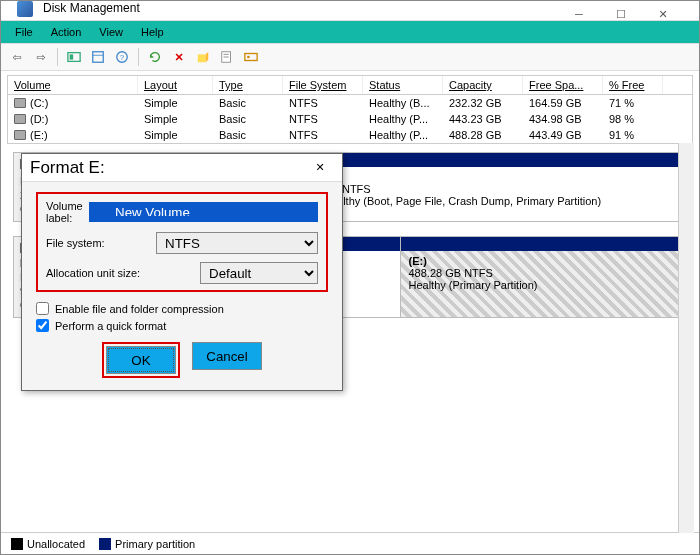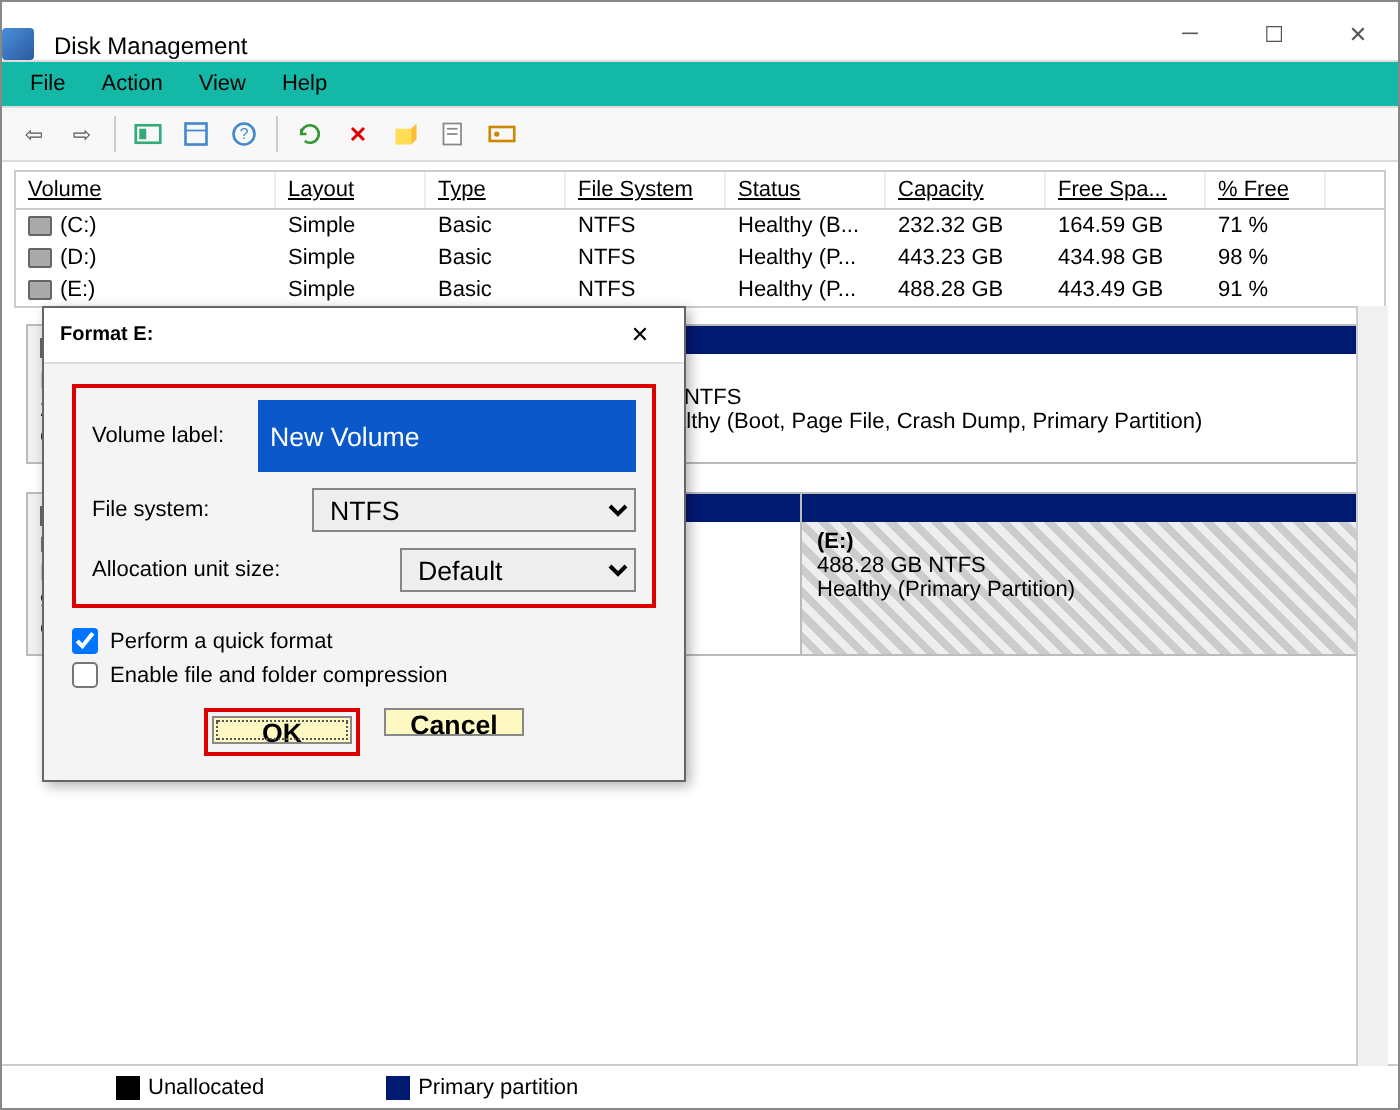"Disk Management" .titlebar { align-items: flex-end -> flex-start; height: 30px -> 20px; padding: 0 0 -> 0 16px }
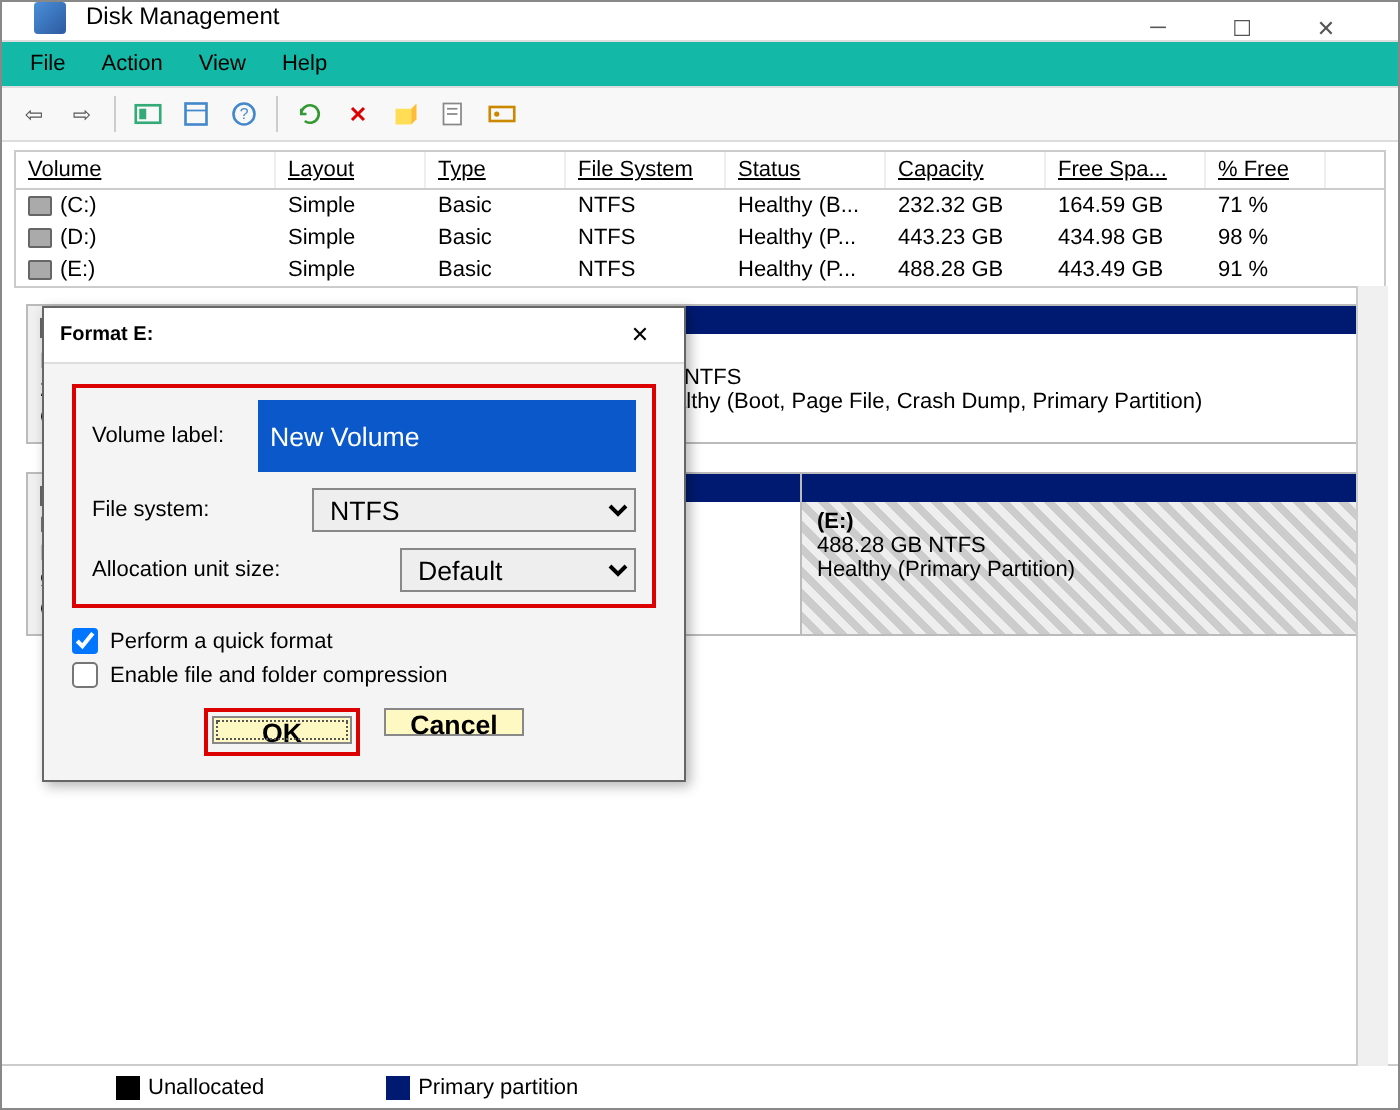"Format E:" .dialog .dtitle span:first-child { font-size: 10px -> 17px; font-weight: bold -> none }
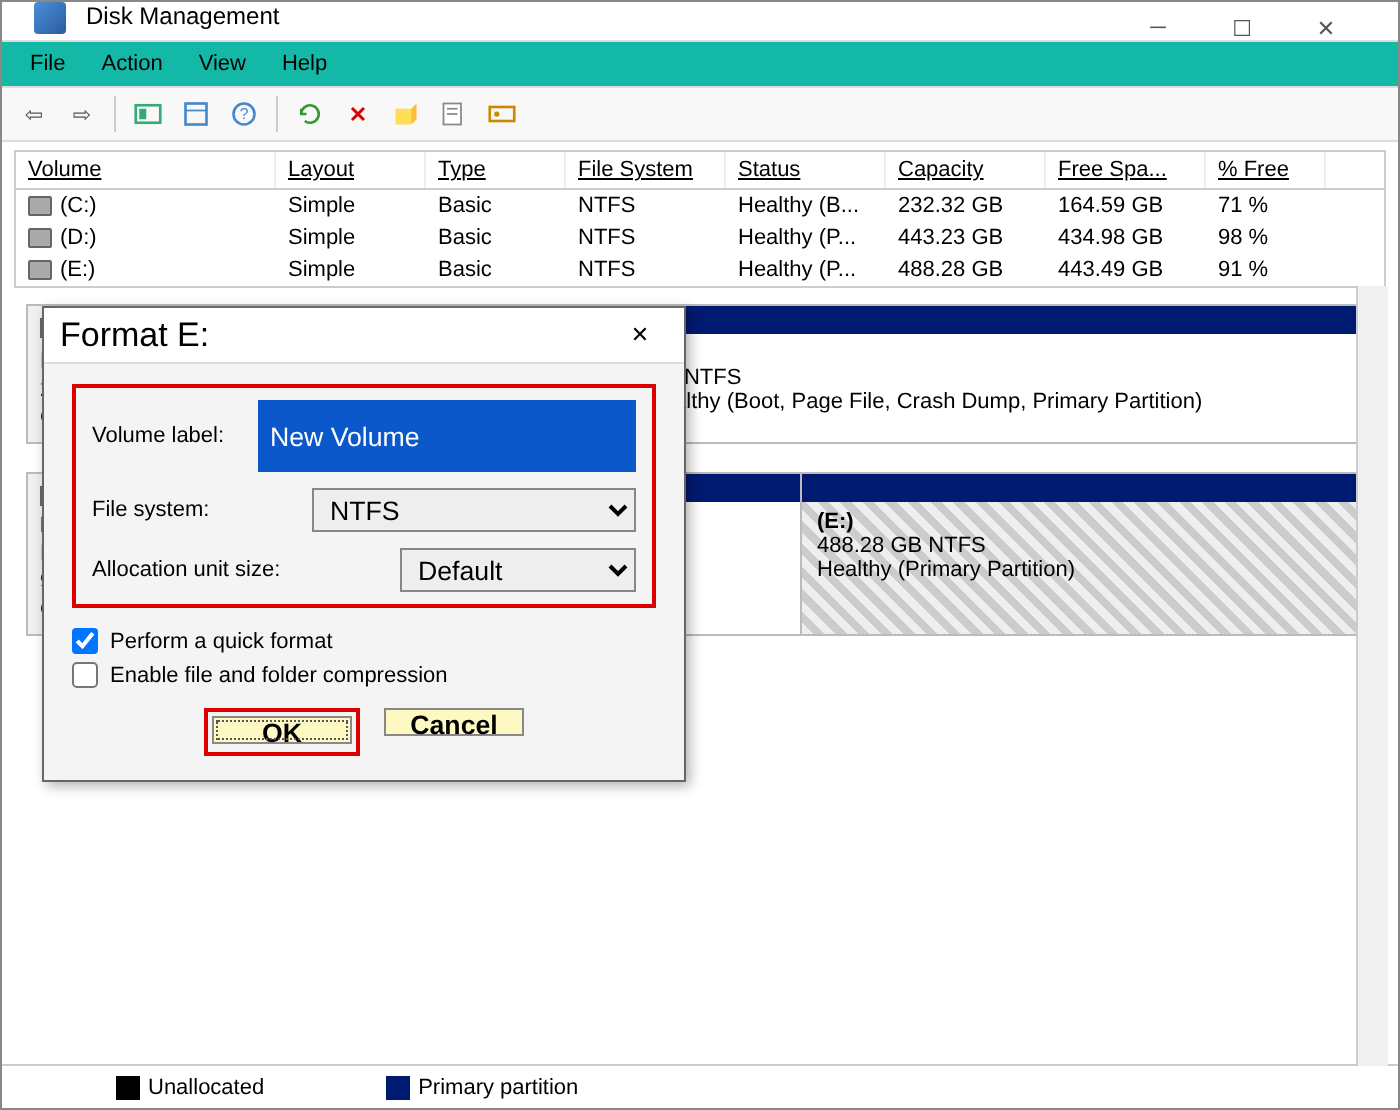"New Volume" .fld input[type=text] { border: 2px solid #14b8a6 -> 6px solid #14b8a6; height: 36px -> 20px; padding: 1px 4px -> 1px 20px }
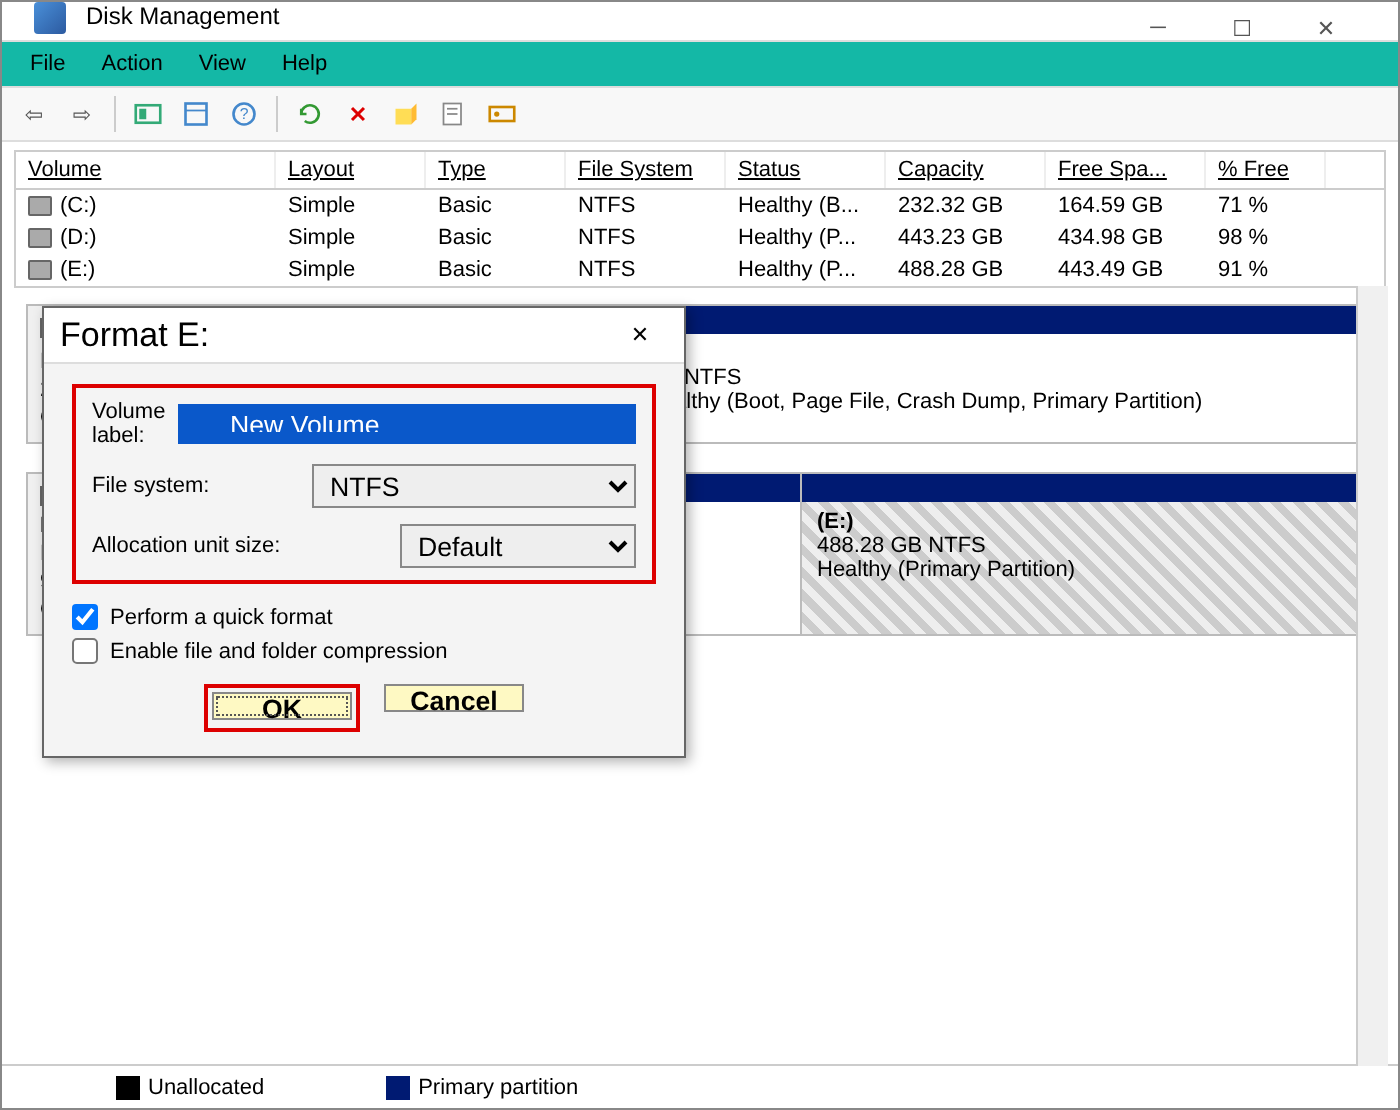"Perform a quick format" div.chk { order: before "Enable file and folder compression" -> after "Enable file and folder compression" }
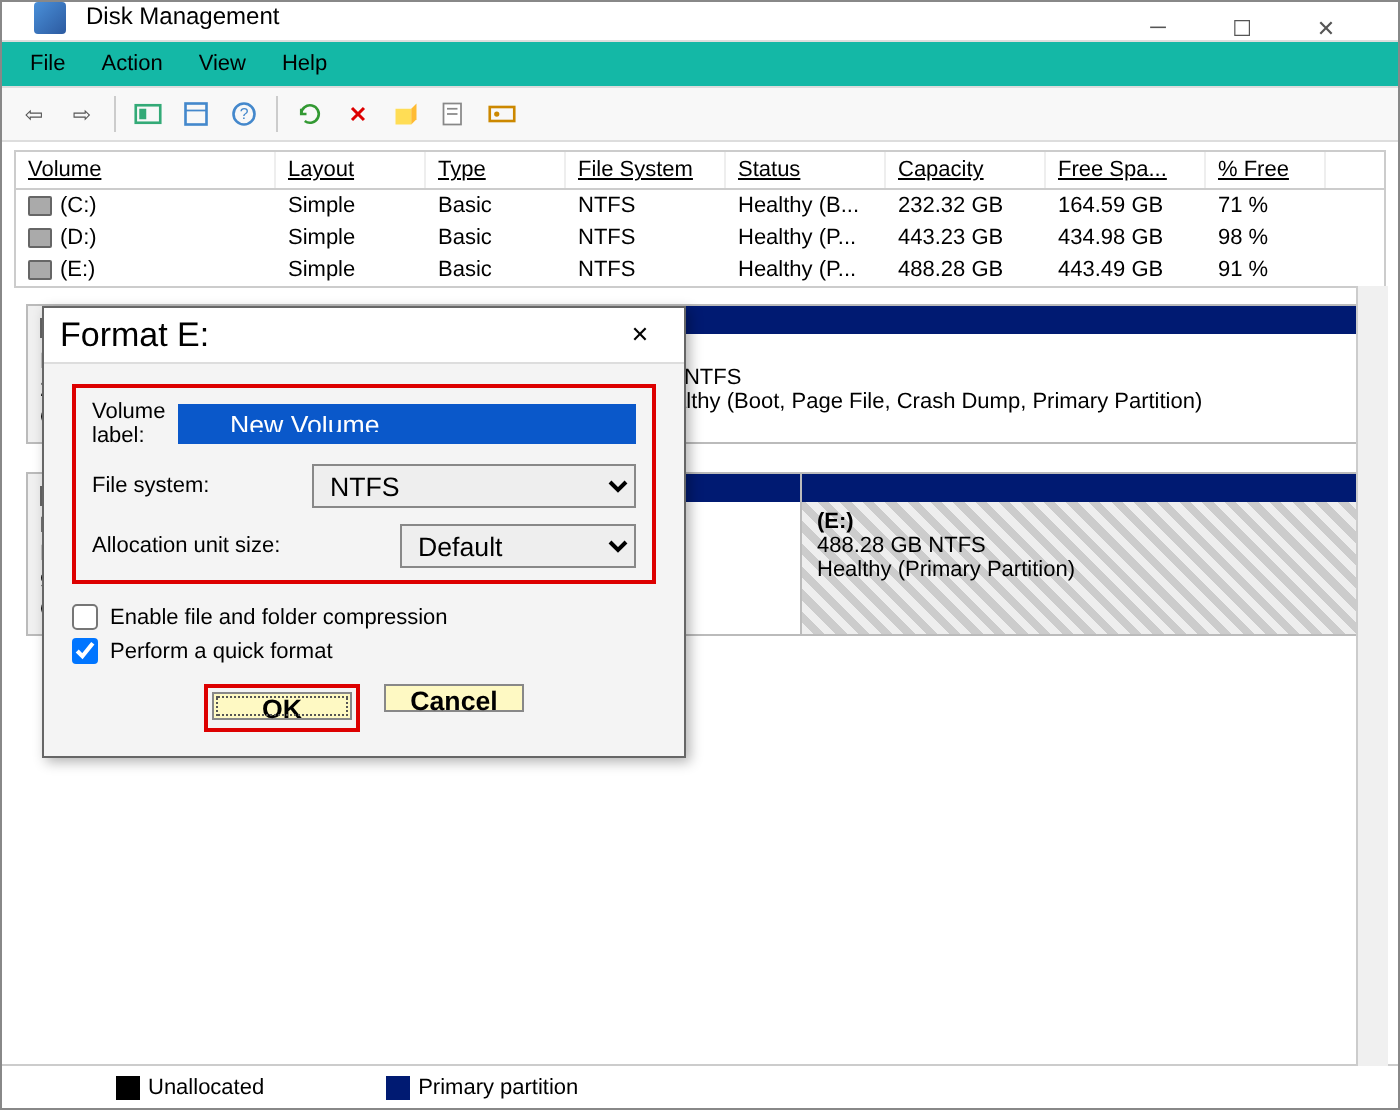"OK" .dbtns button { background: #fef9c3 -> #0ea5e9; font-weight: bold -> none; height: 14px -> 28px }
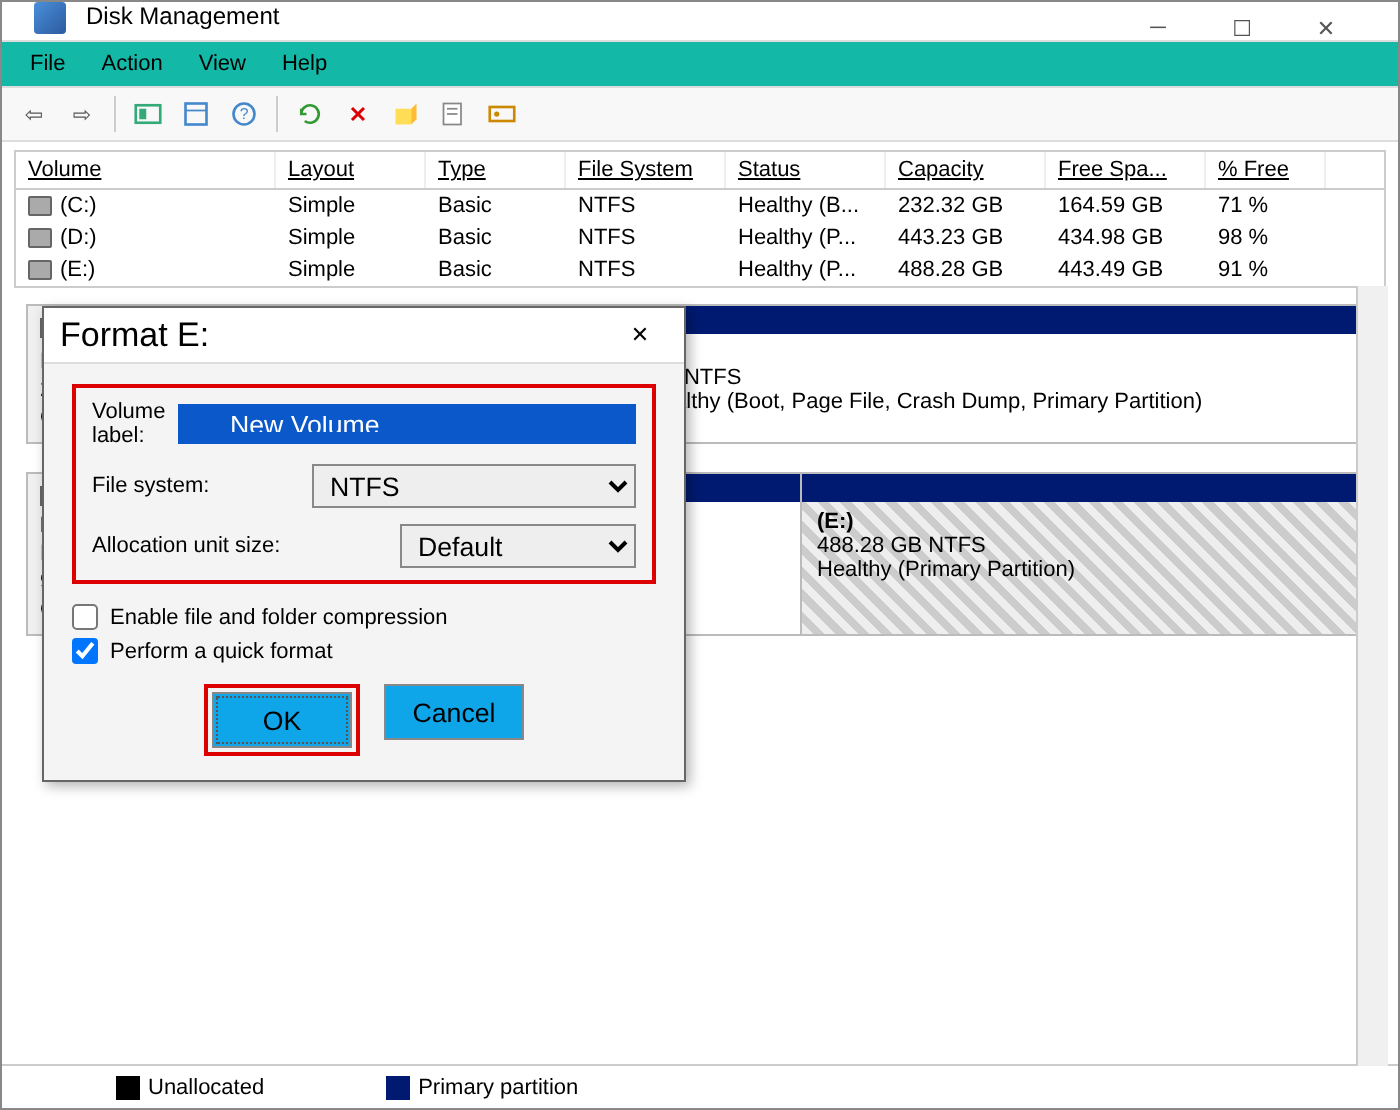"Unallocated" .lgitem { margin-left: 47px -> none }
